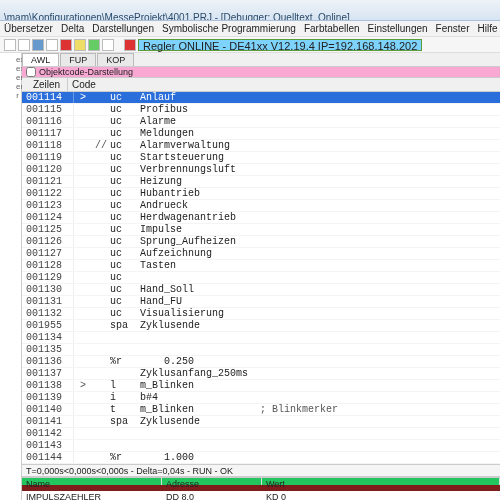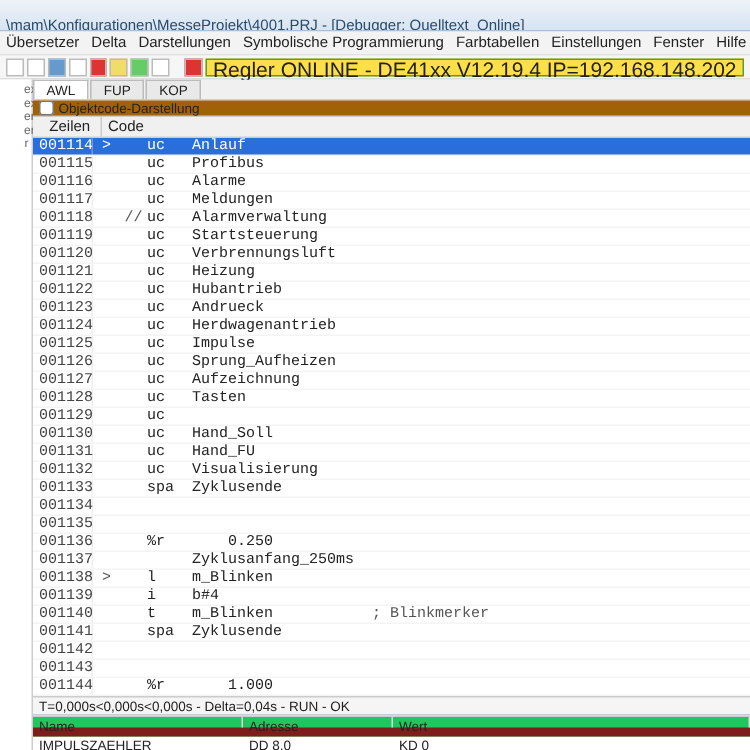"Regler ONLINE - DE41xx V12.19.4" .onlinebox { background: #fde047 -> #7dd3fc; font-size: 14px -> 11px }
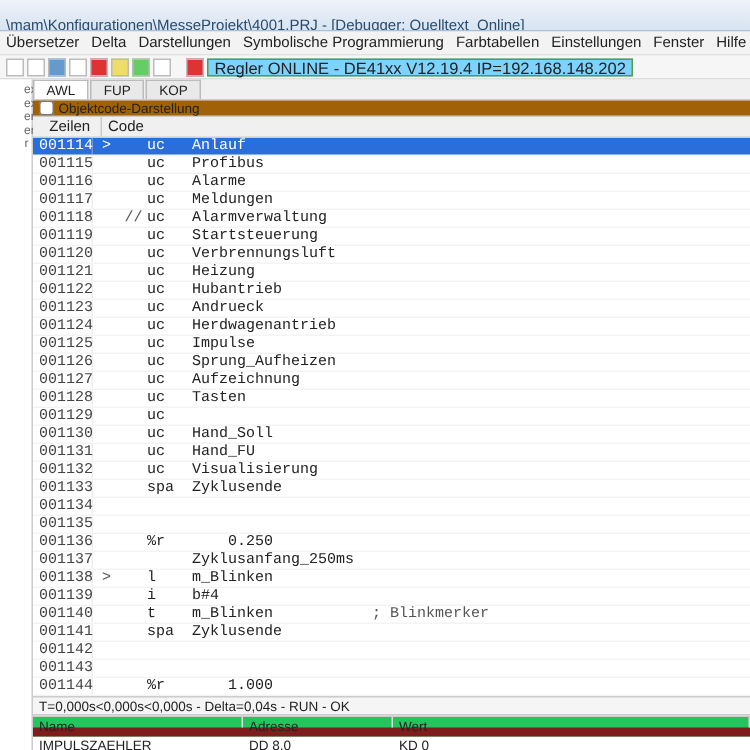"Objektcode-Darstellung" .objchk { background: #a16207 -> #f9a8d4 }
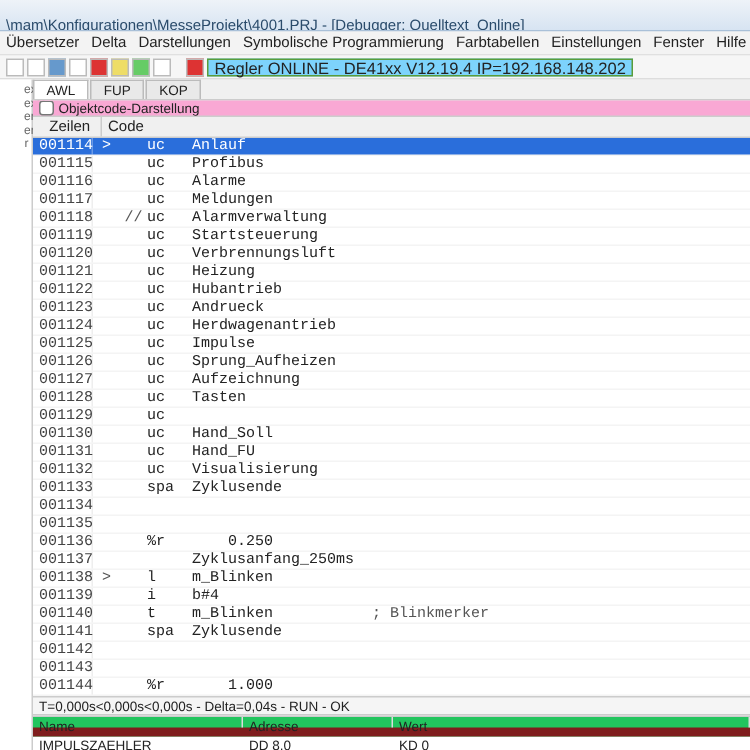"001114" .crow .ln { width: 40px -> 52px }
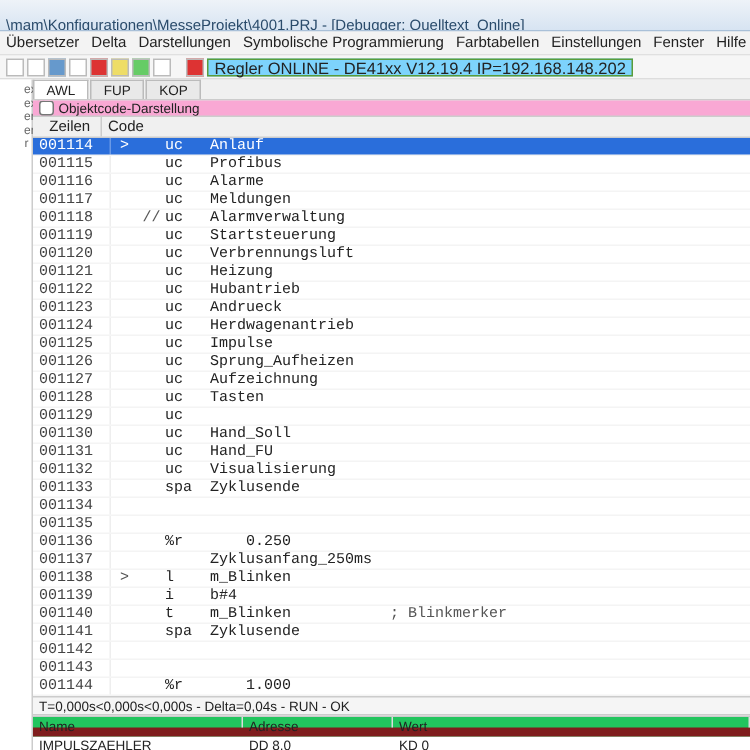"001133" span.ln { text: 001133 -> 001955 }
